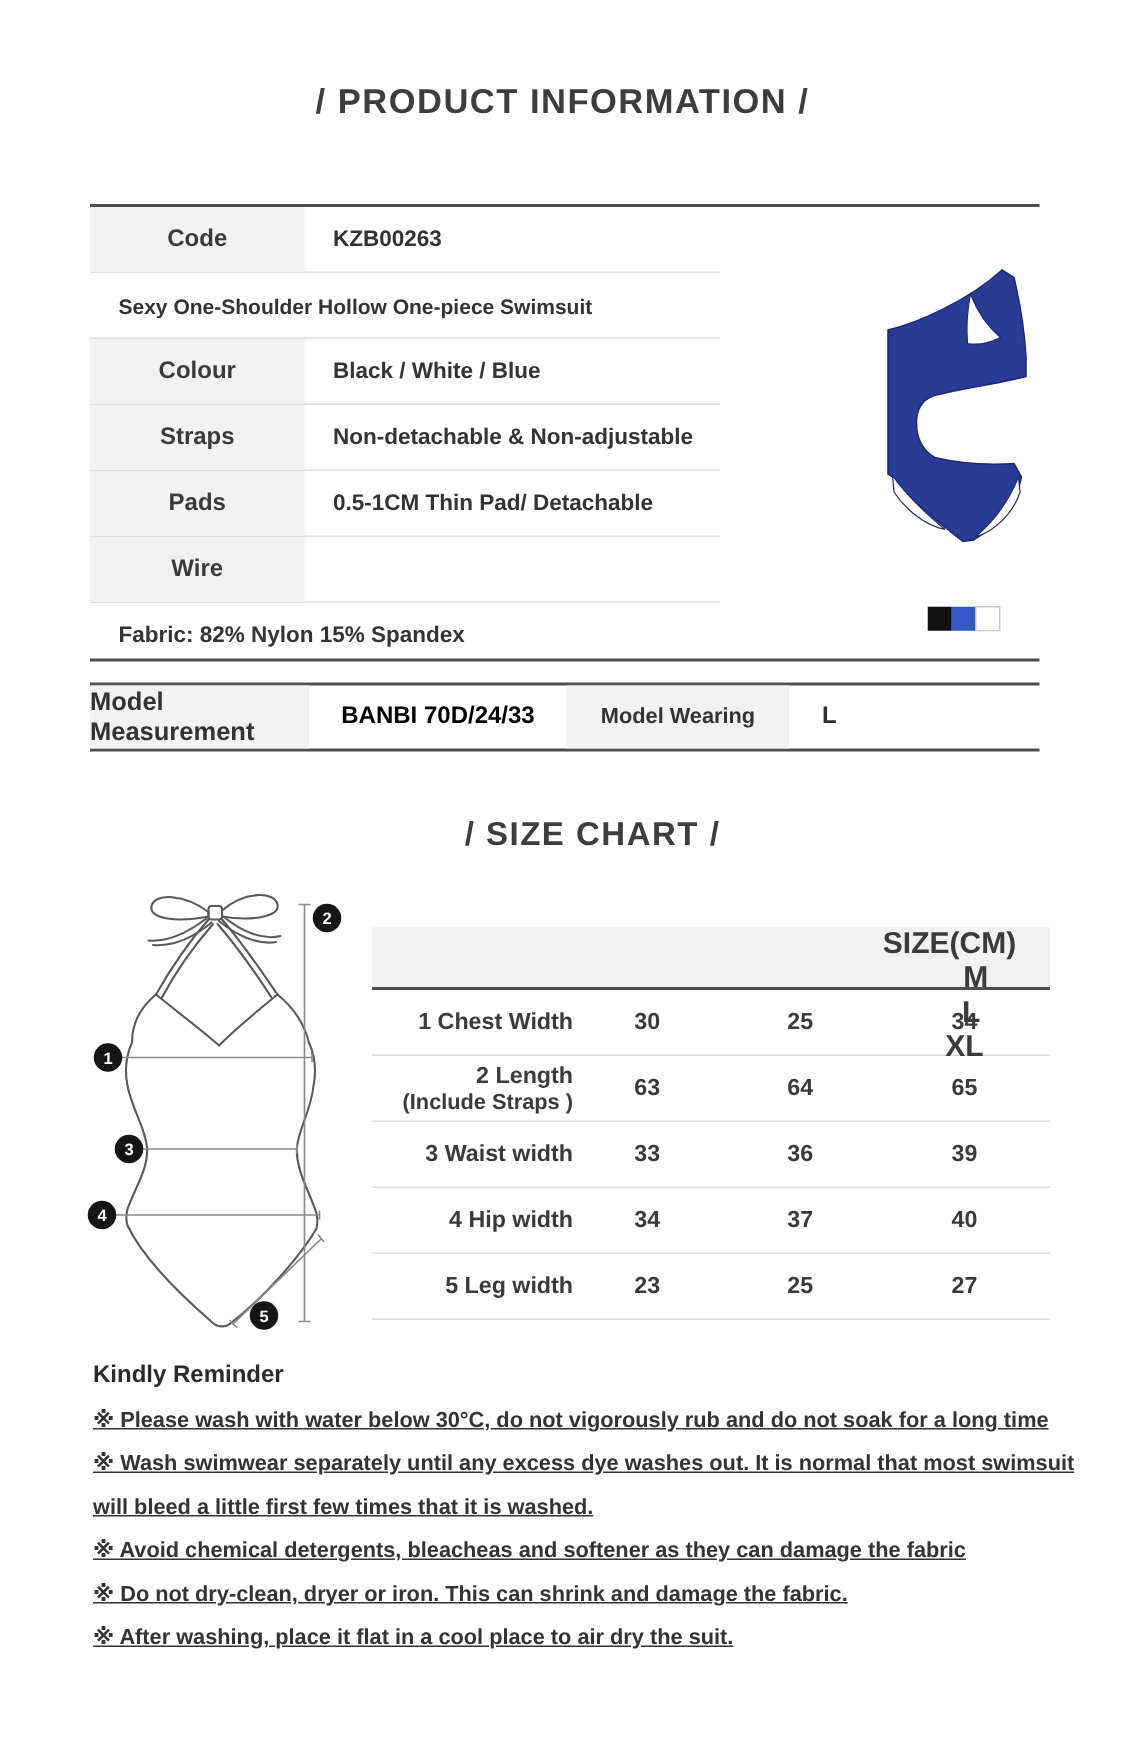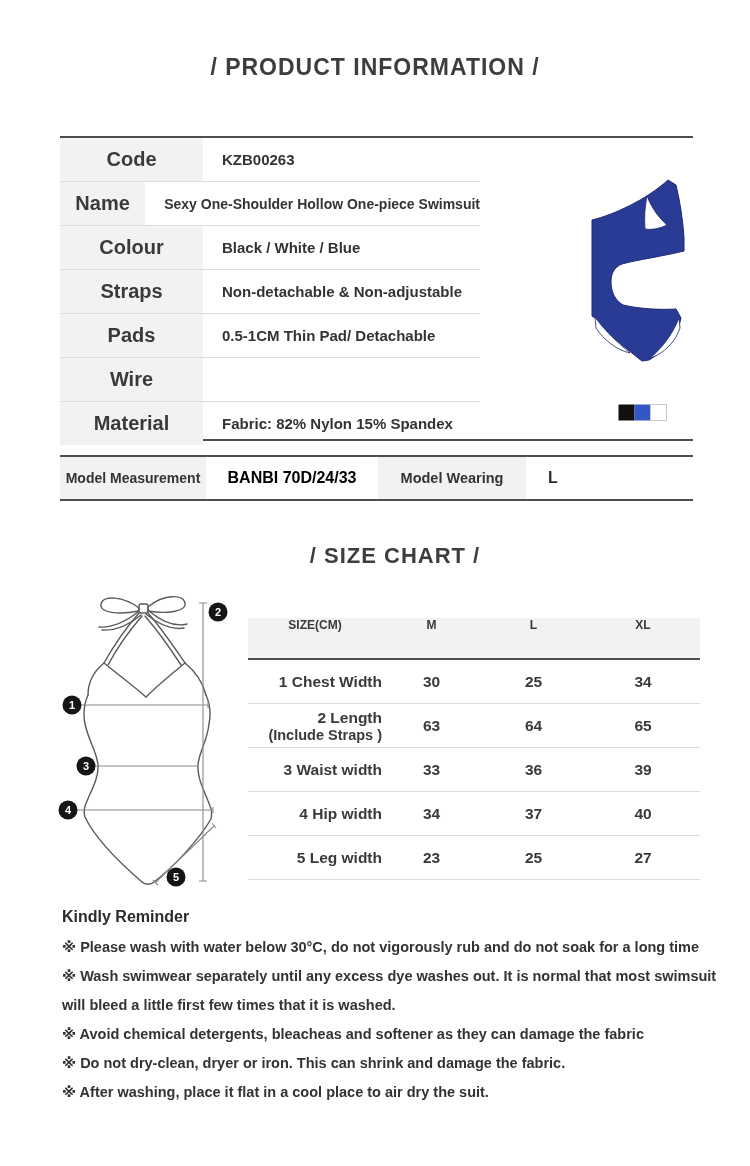"Code" .spec-label { font-size: 20px -> 16px }
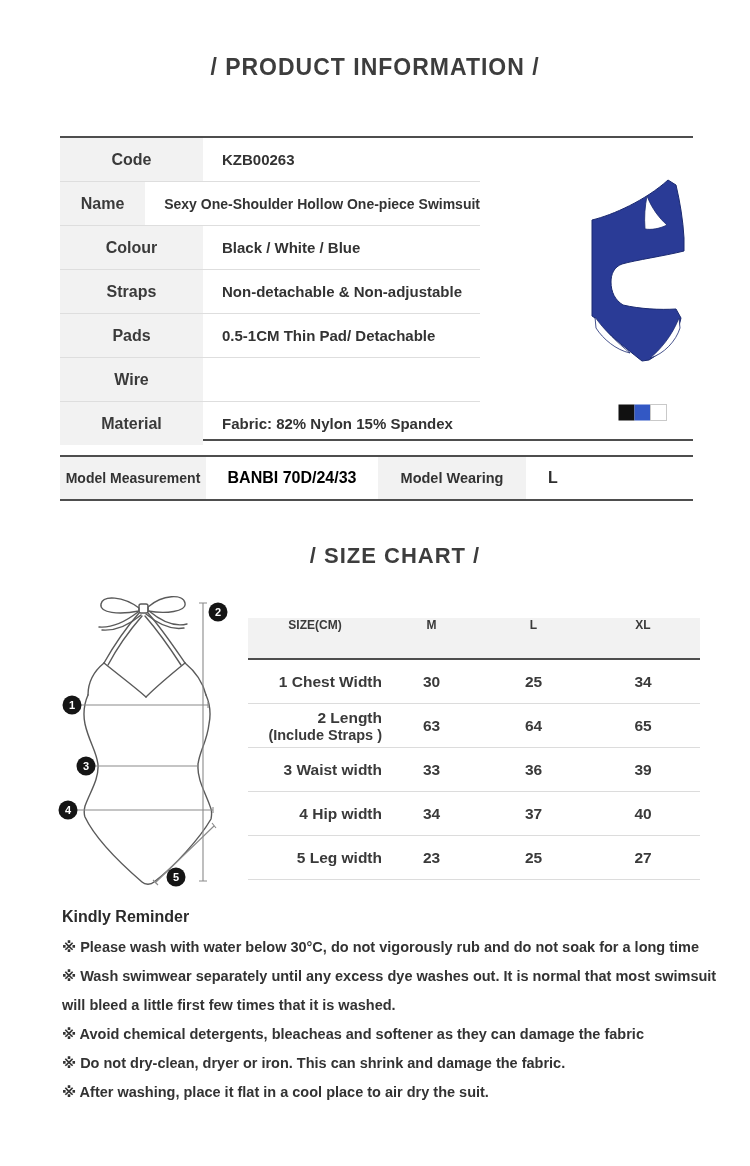"Name" div.spec-label { html: <div>Name</div> -> none }
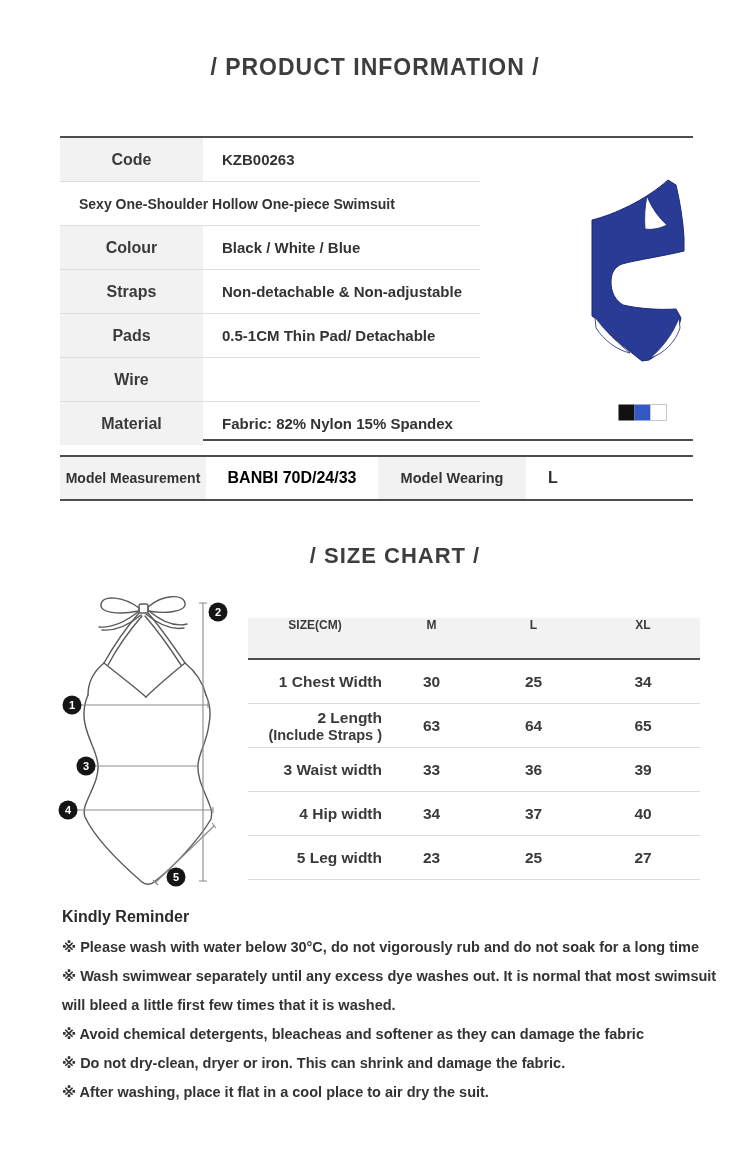"Material" div.spec-label { html: <div>Material</div> -> none }
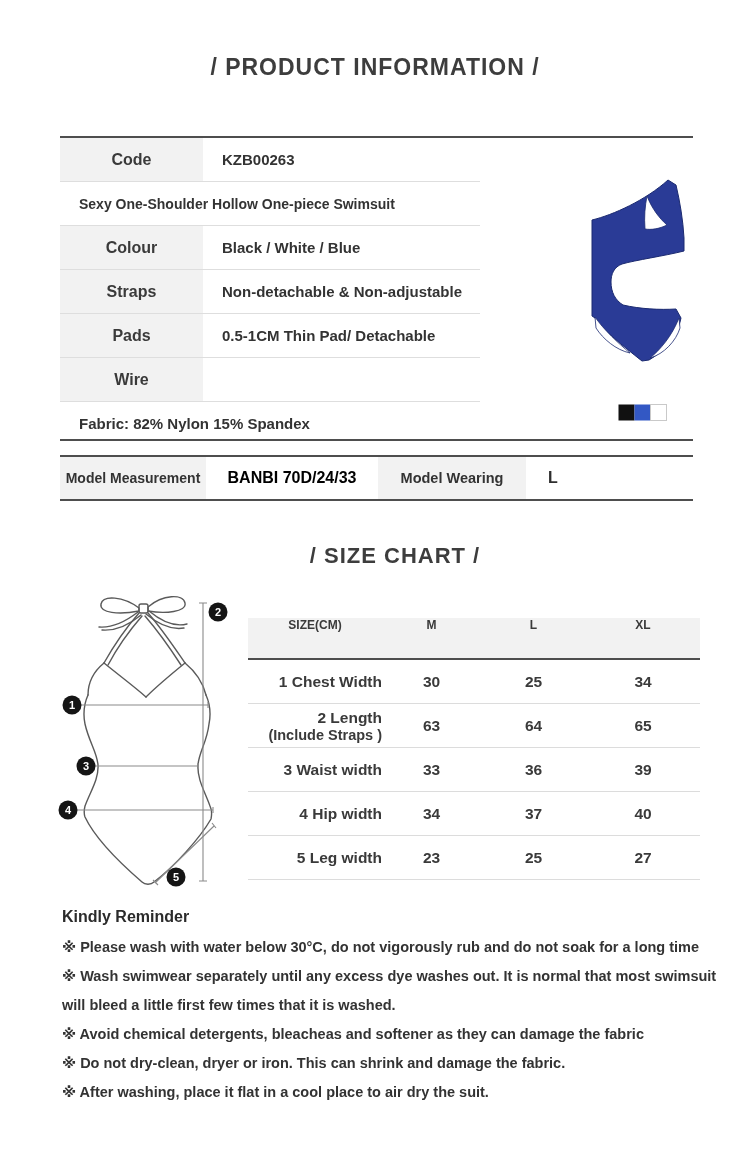"Model Measurement" .m-label1 { font-size: 14px -> 17px }
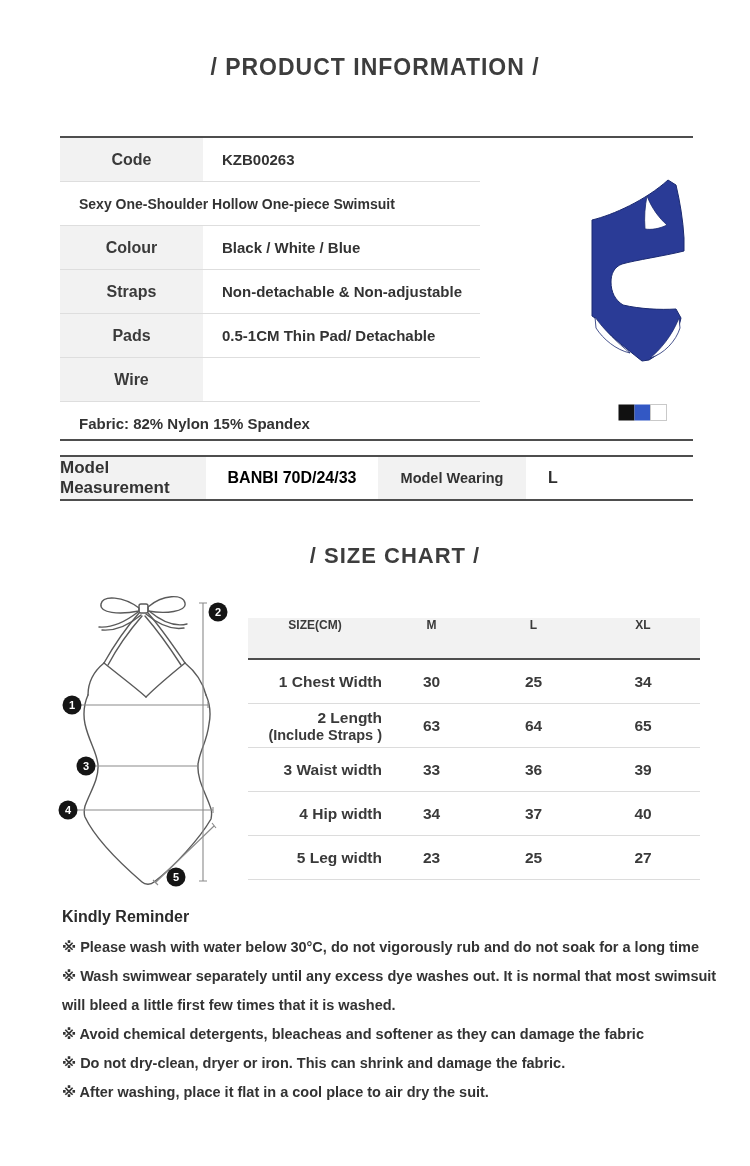"SIZE(CM)" .sc-header { align-items: flex-start -> flex-end; flex-direction: none -> column; font-size: 12px -> 20px }
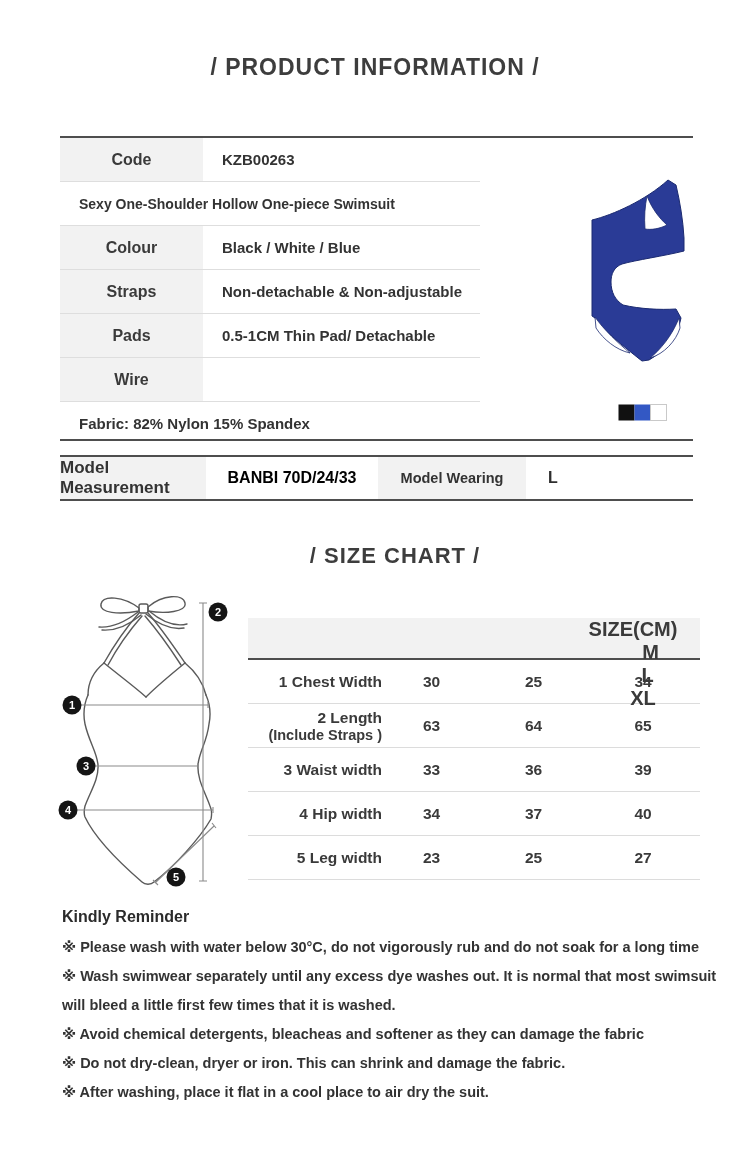"※ Please wash with water" .rem-line { text-decoration: none -> underline }
